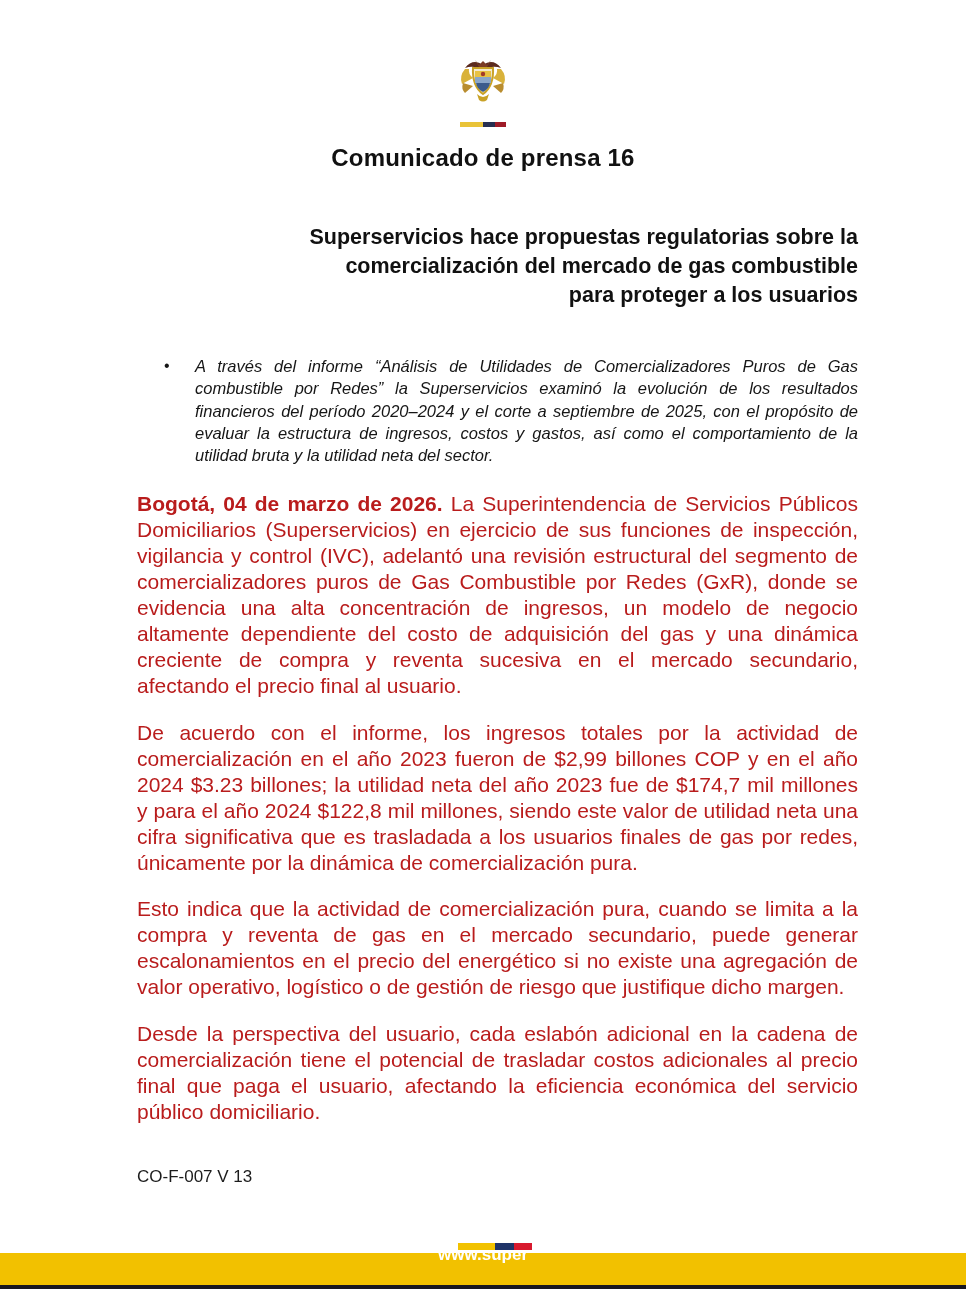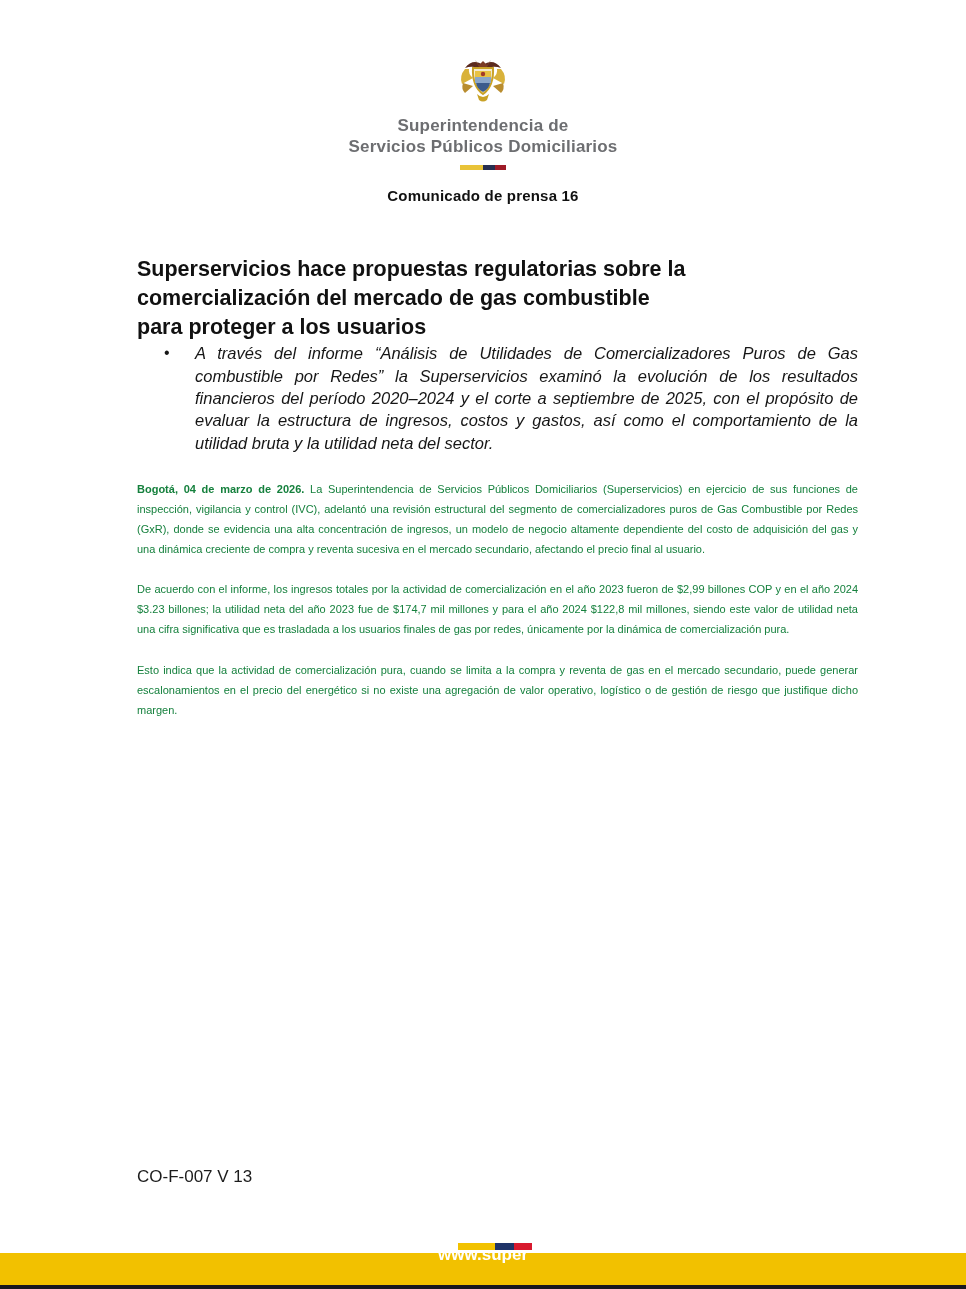"Superintendencia de" div.org-name { html: <div> <div>Superintendencia de</div> <div>Servicios Públicos Domiciliarios</div> </div> -> none }
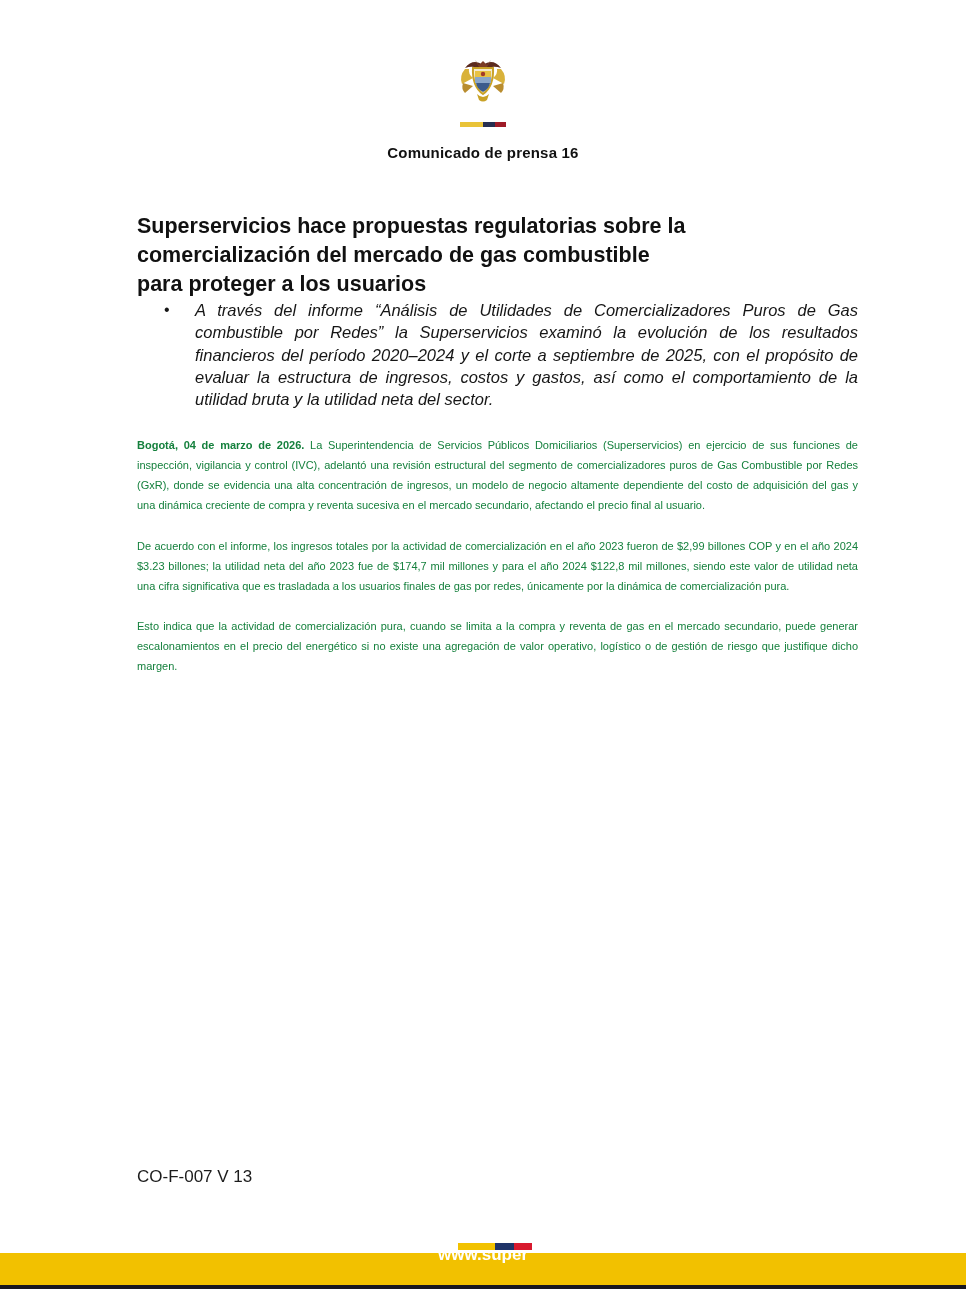"Comunicado de prensa 16" .press-label { font-size: 15px -> 24px }
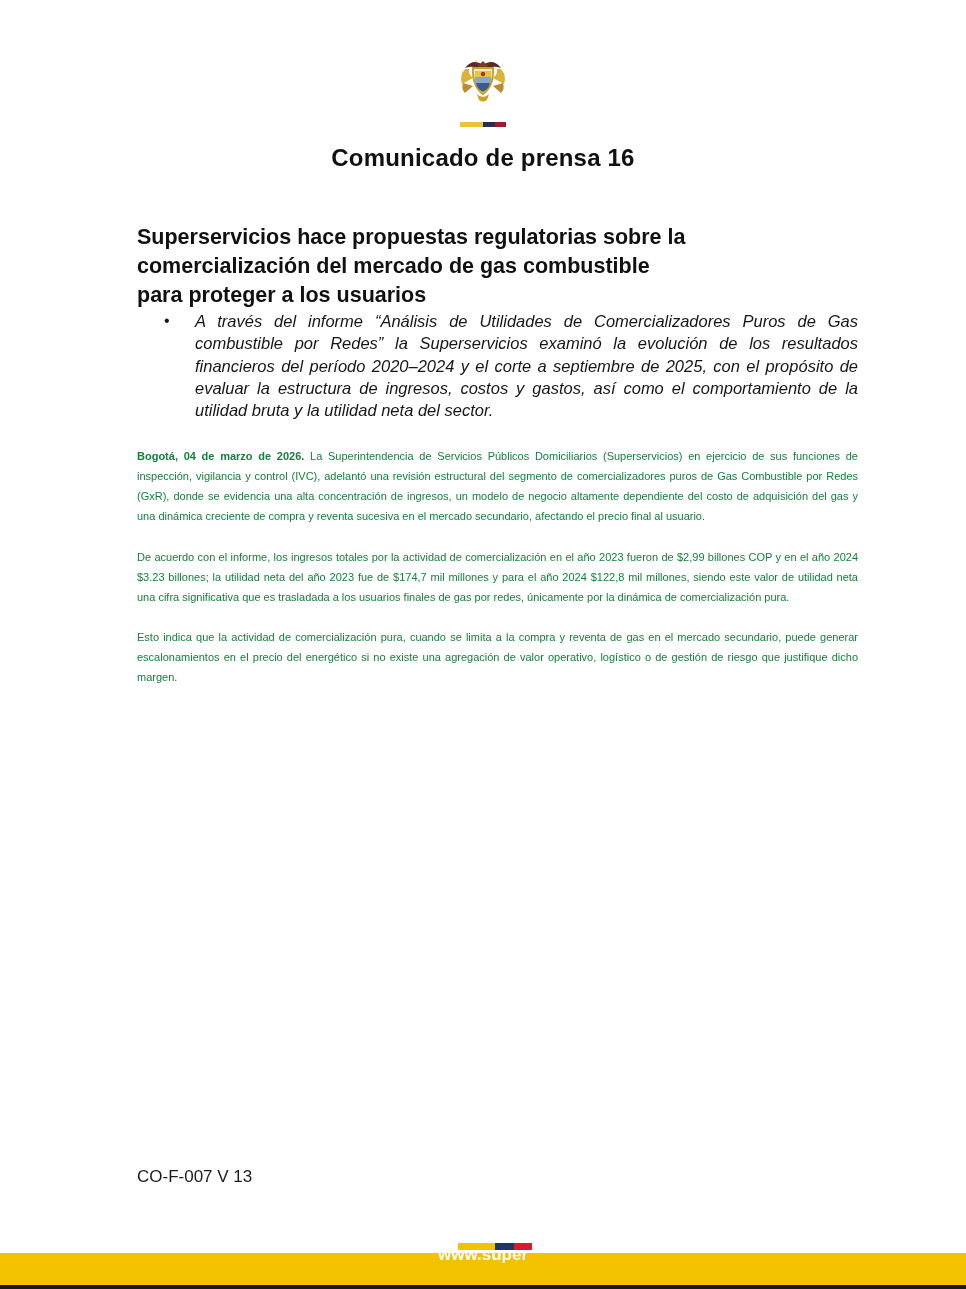"Superservicios hace propuestas" .doc-title { text-align: left -> right }
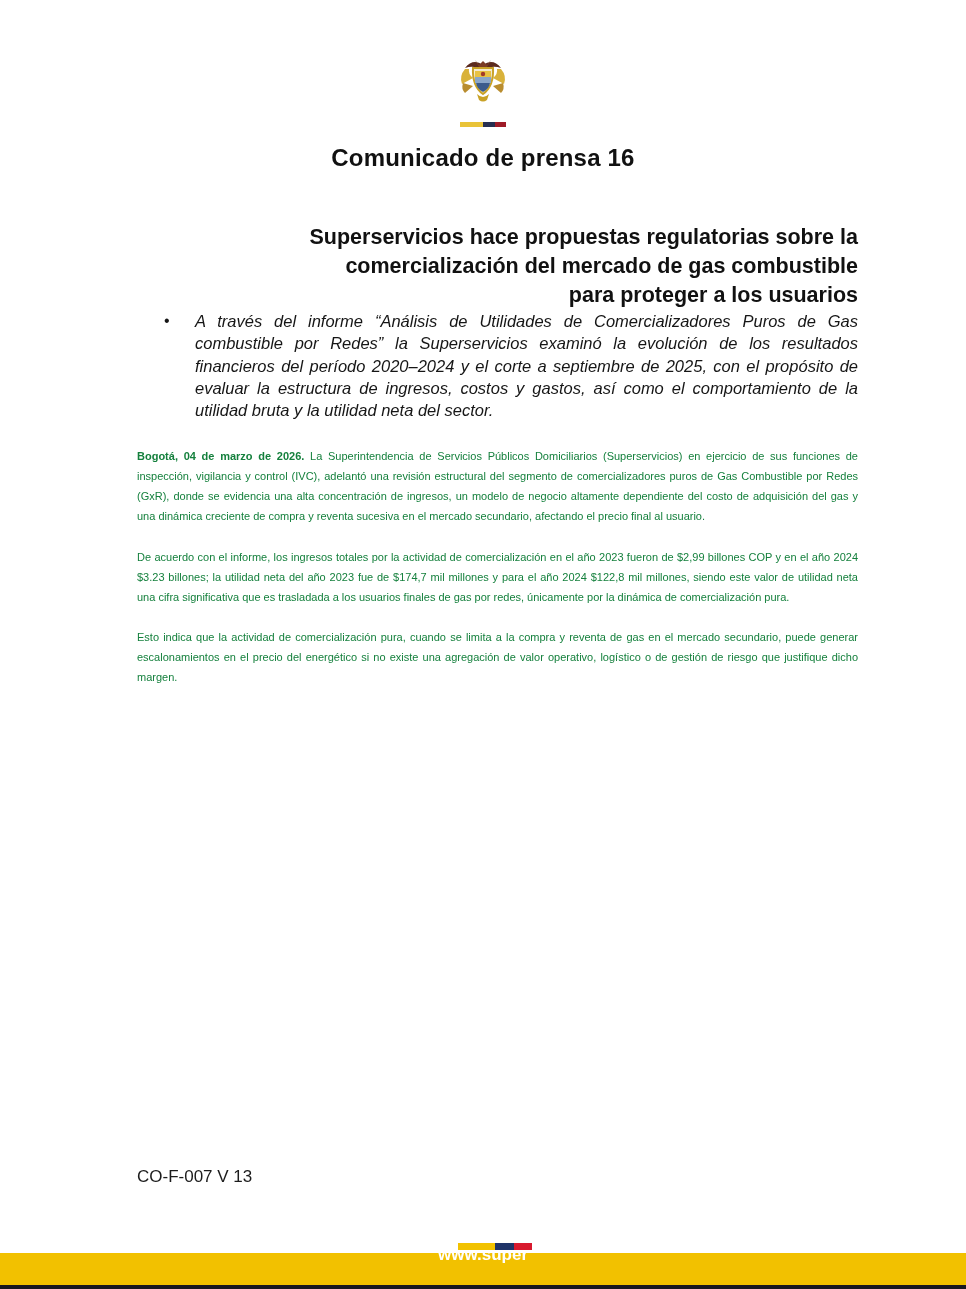"A través del informe “Análisis" .bullet-list { margin-top: none -> 45px }
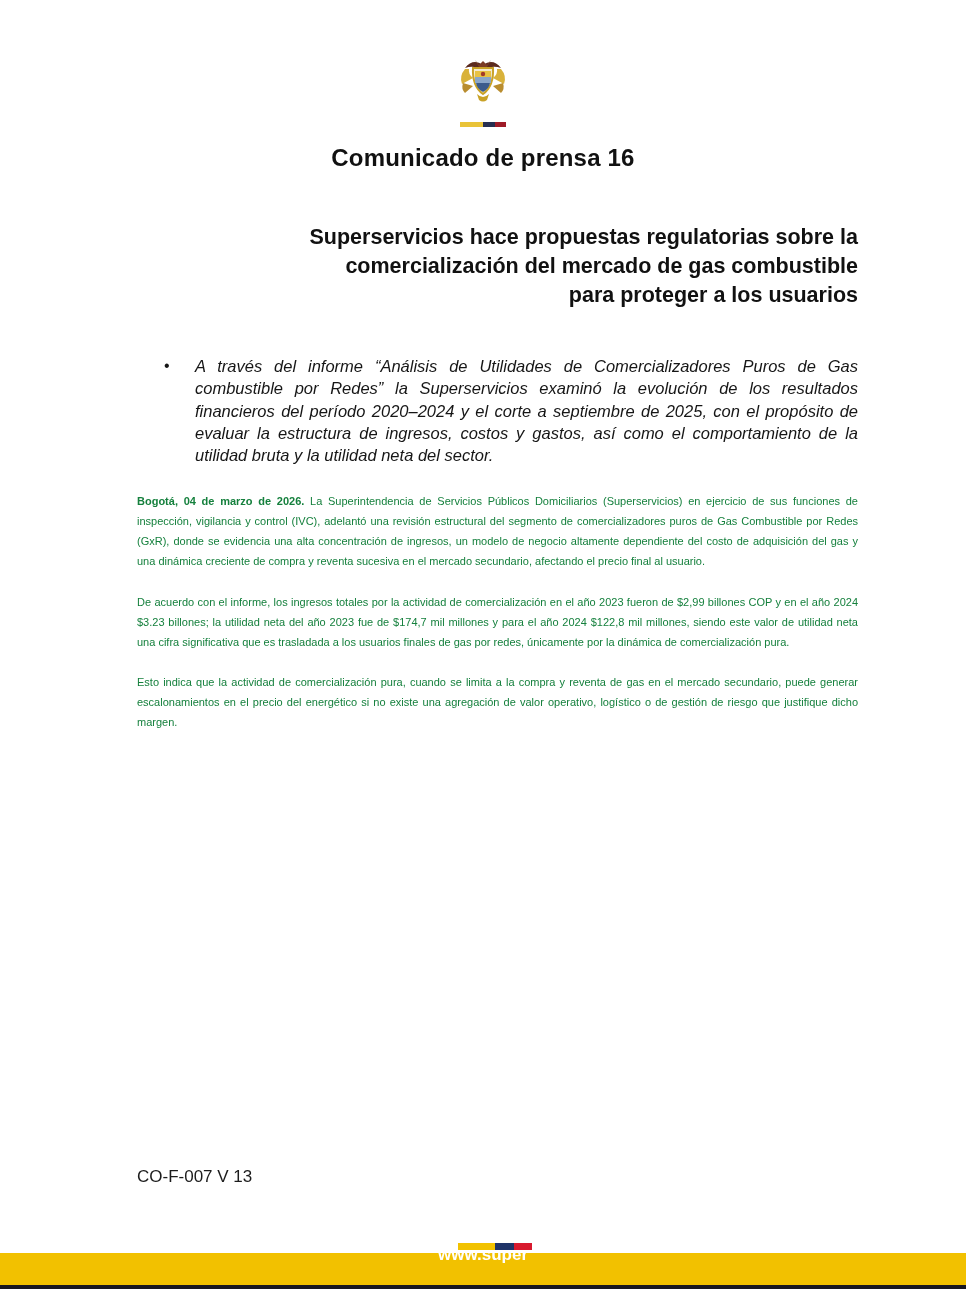"Bogotá, 04 de marzo de" .paragraph { color: #15803d -> #b91c1c; font-size: 11px -> 21px; line-height: 20px -> 26px }
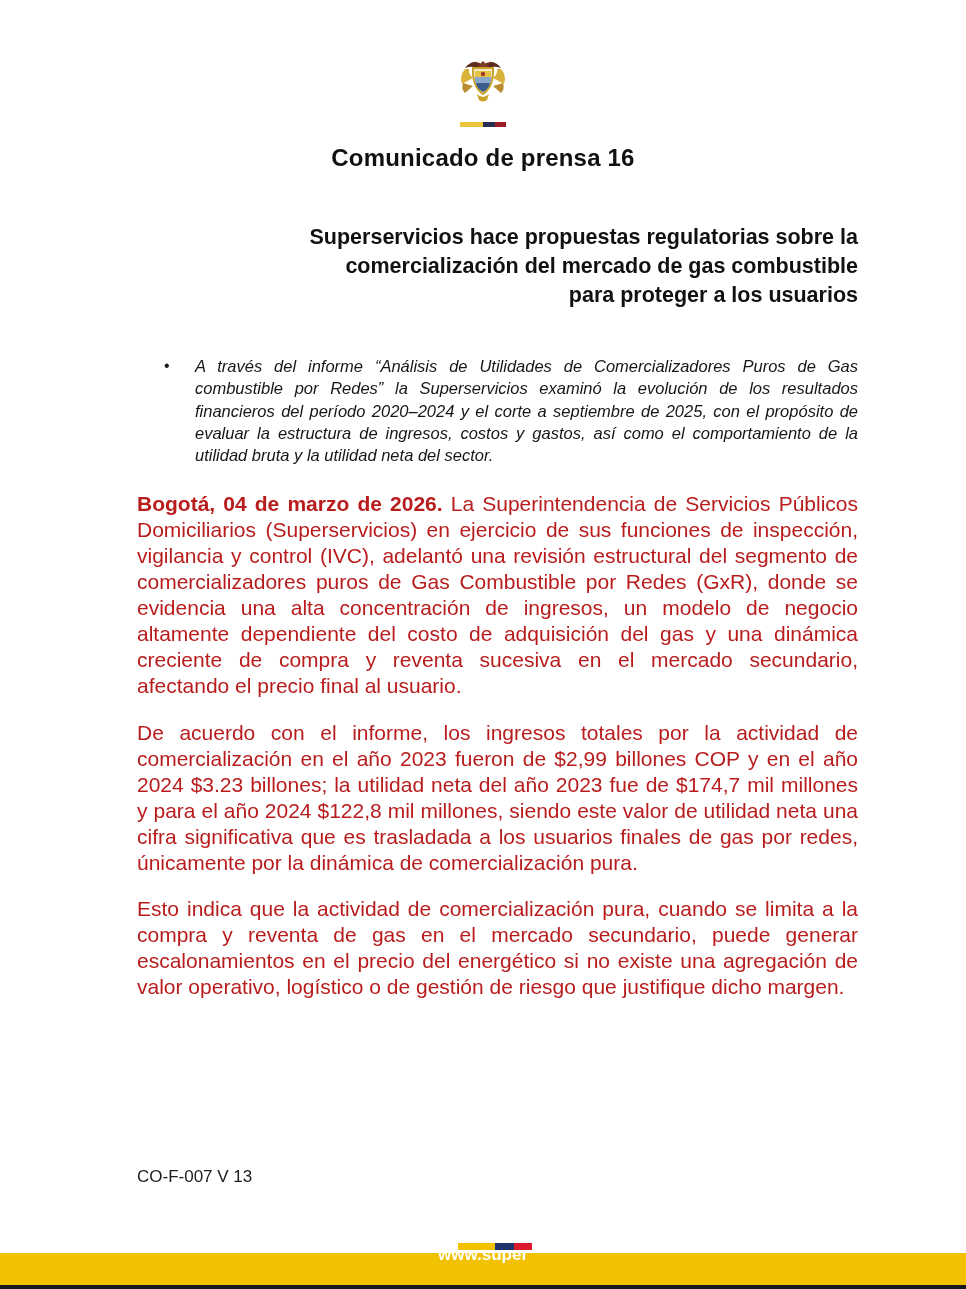"Desde la perspectiva del usuario," p.paragraph { html: none -> <p>Desde la perspectiva del usuario, cada eslabón adicional en la cadena de comercialización tiene el potencial de trasladar costos adicionales al precio final que paga el usuario, afectando la eficiencia económica del servicio público domiciliario.</p> }
